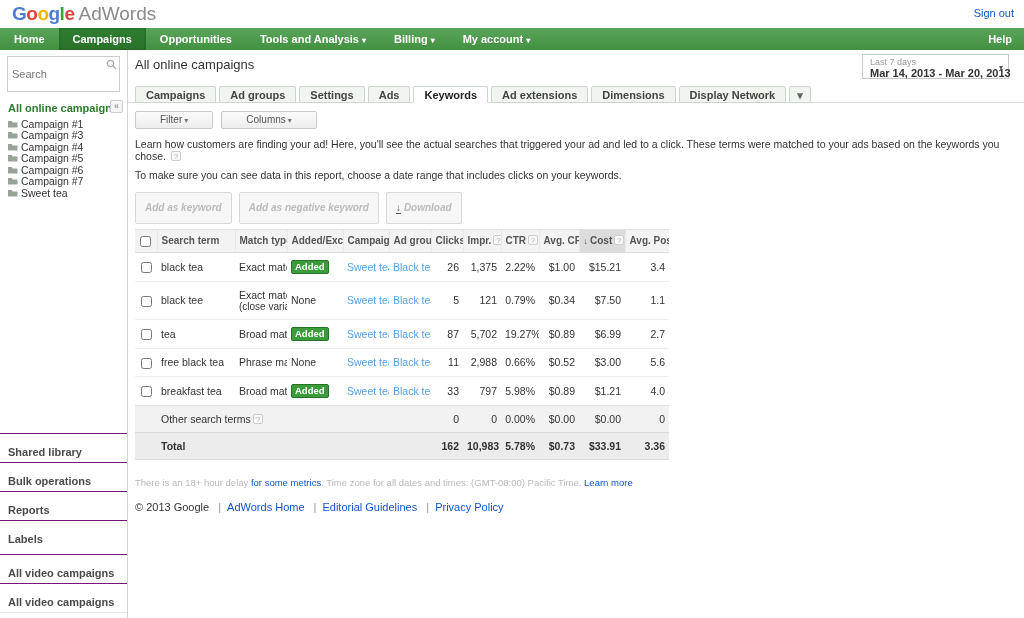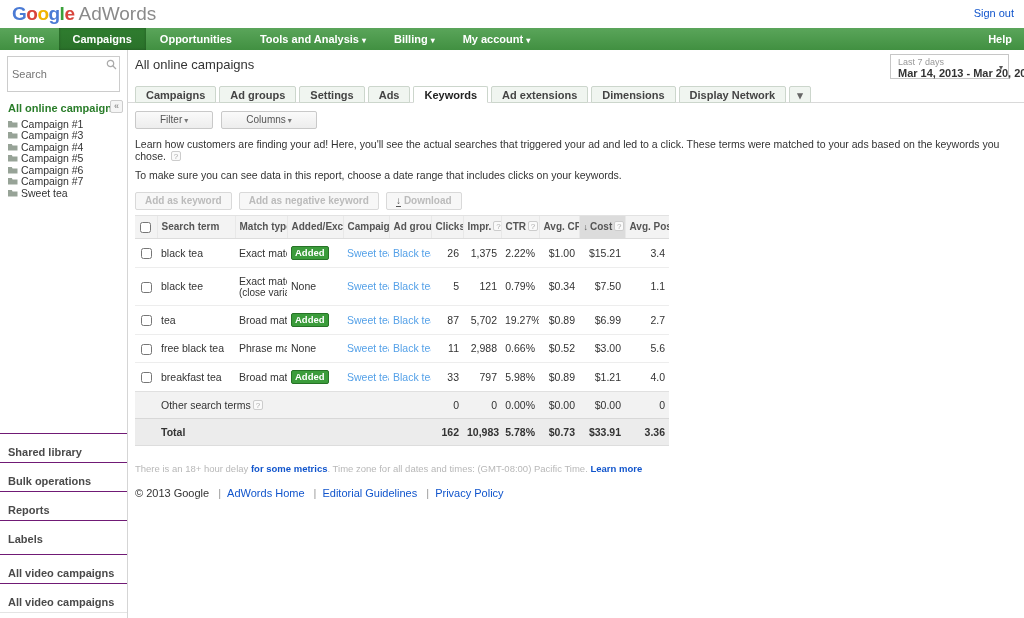"Last 7 days" .date-box { width: 119px -> 147px }
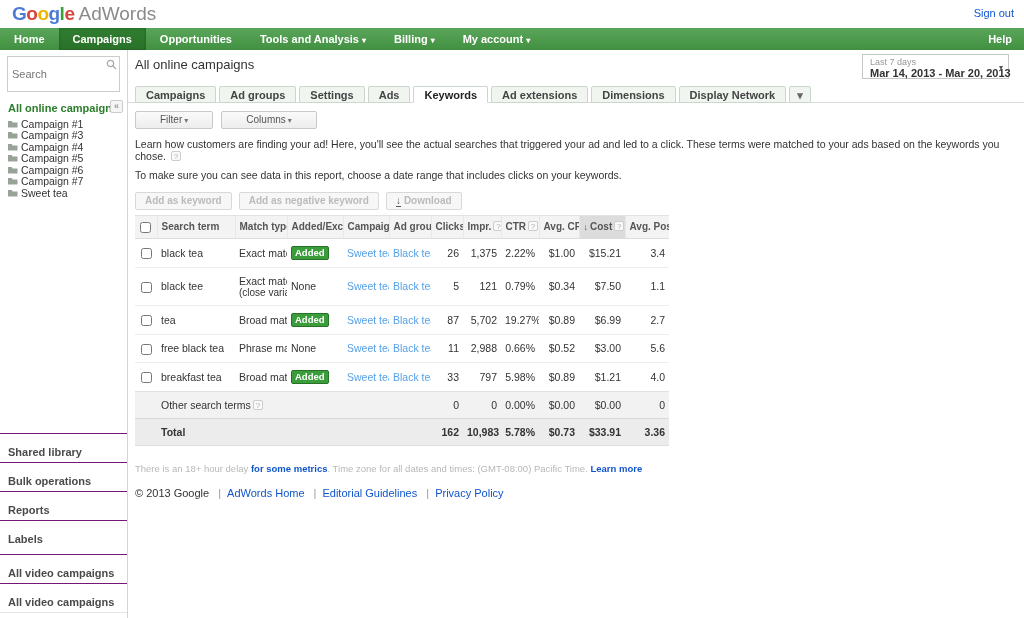"Add as keyword" .action-btn { font-style: none -> italic; padding: 0 9px -> 7px 9px }
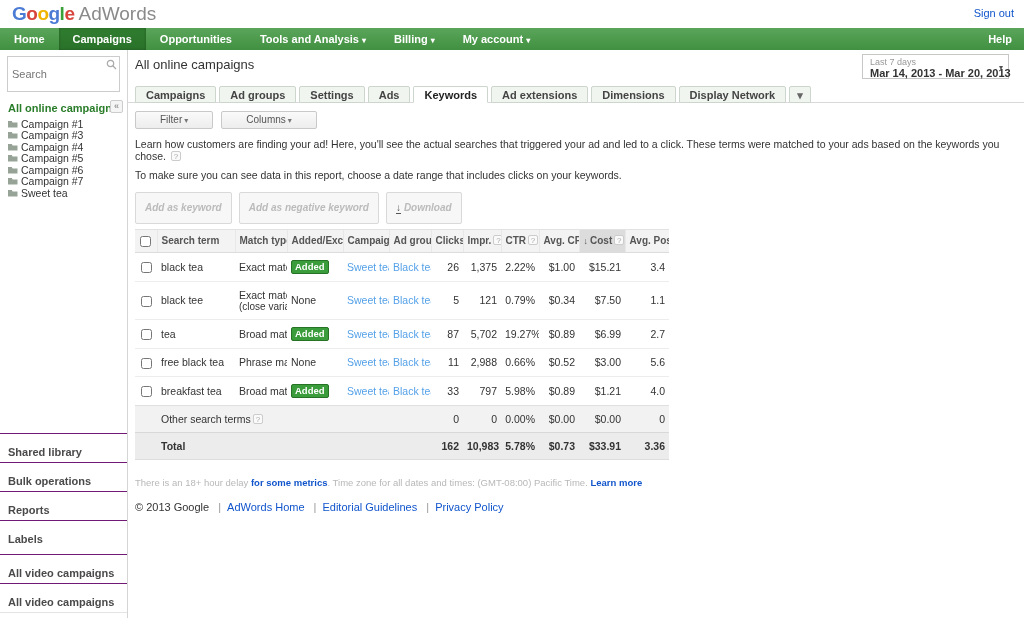"for some metrics" .notes a { font-weight: bold -> normal }
